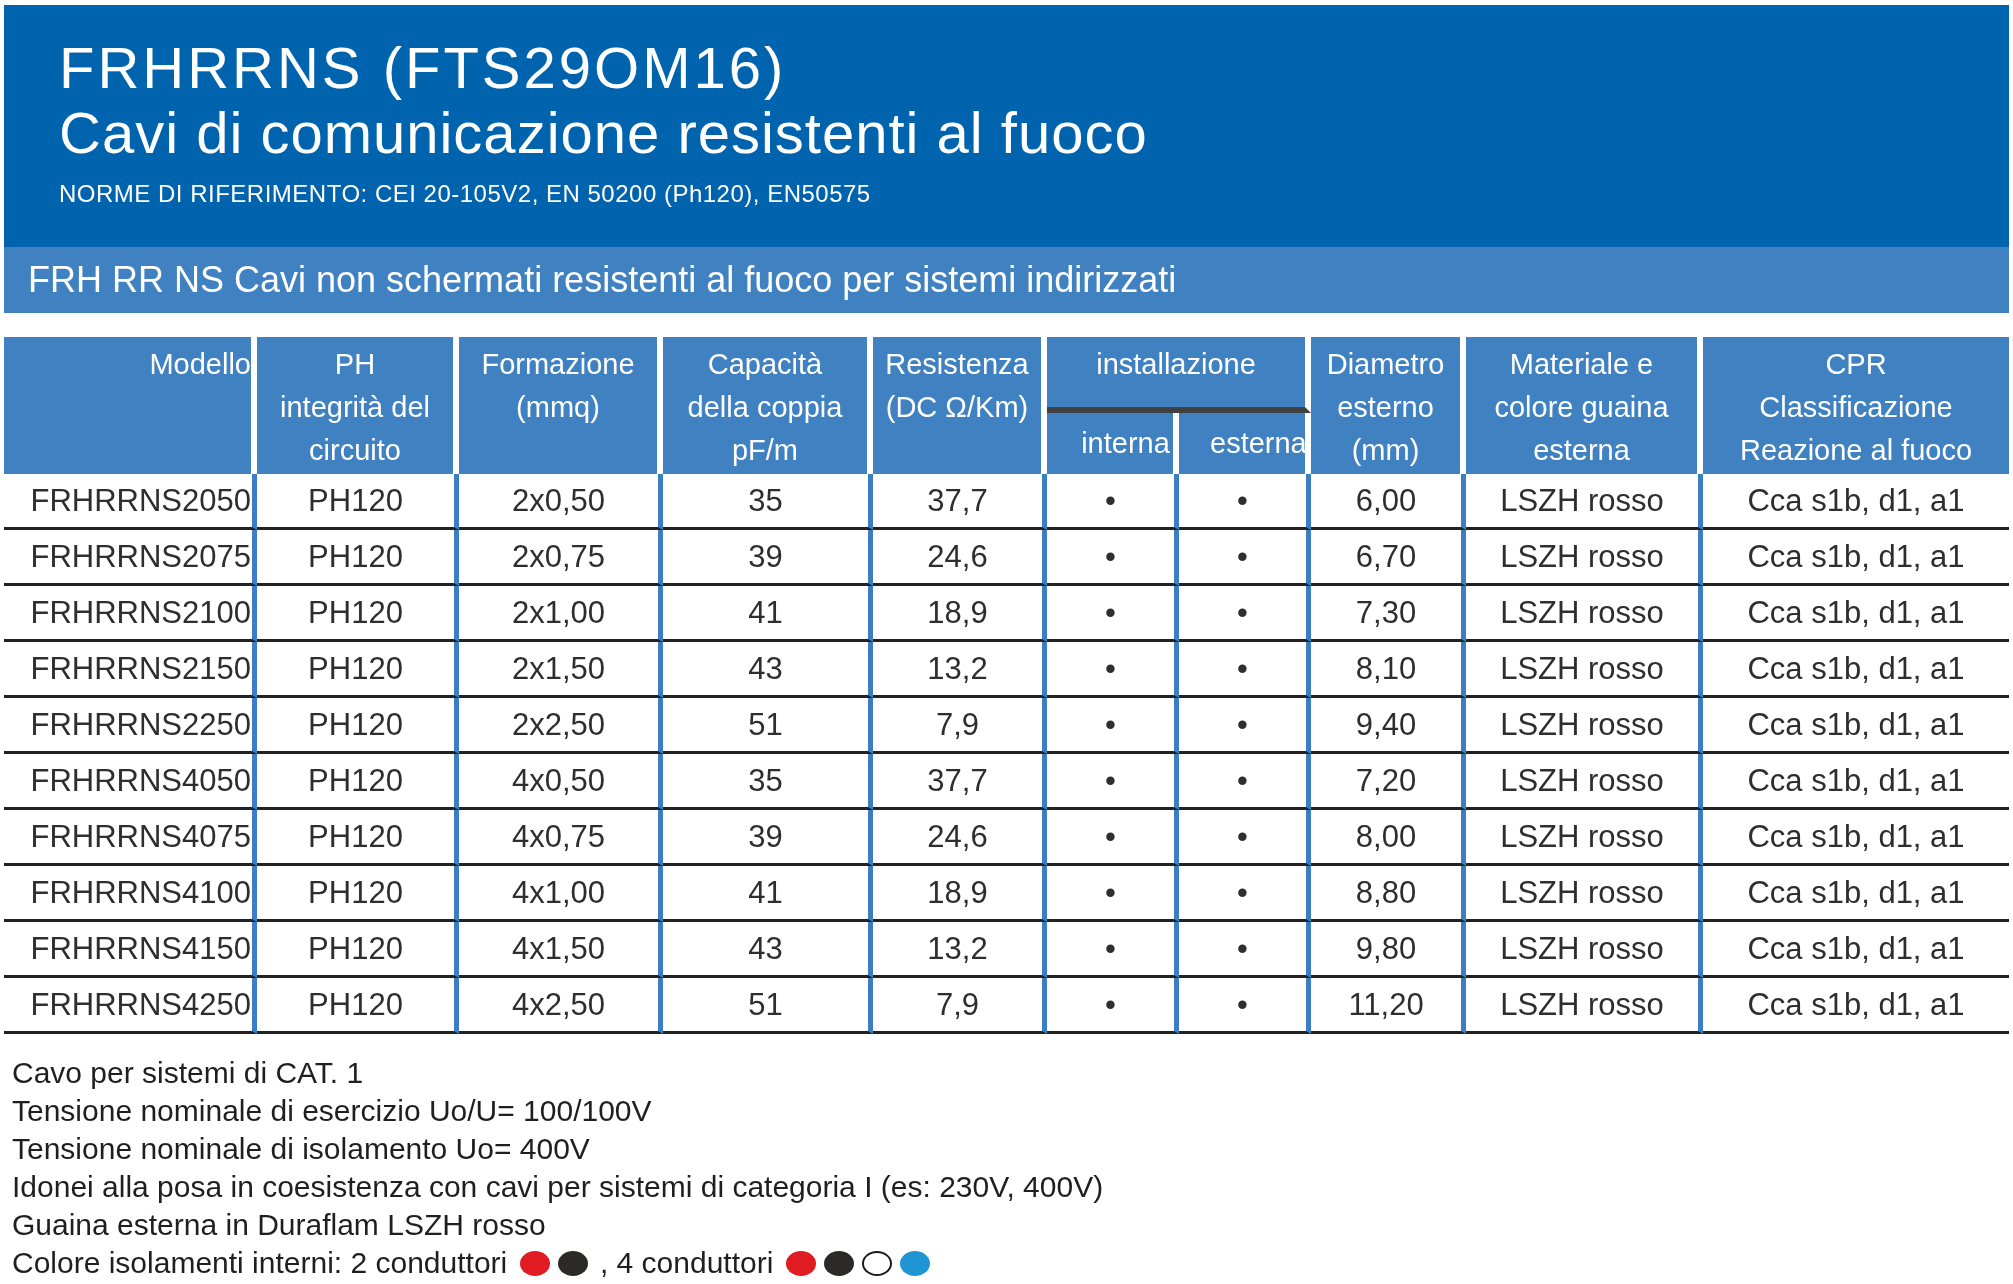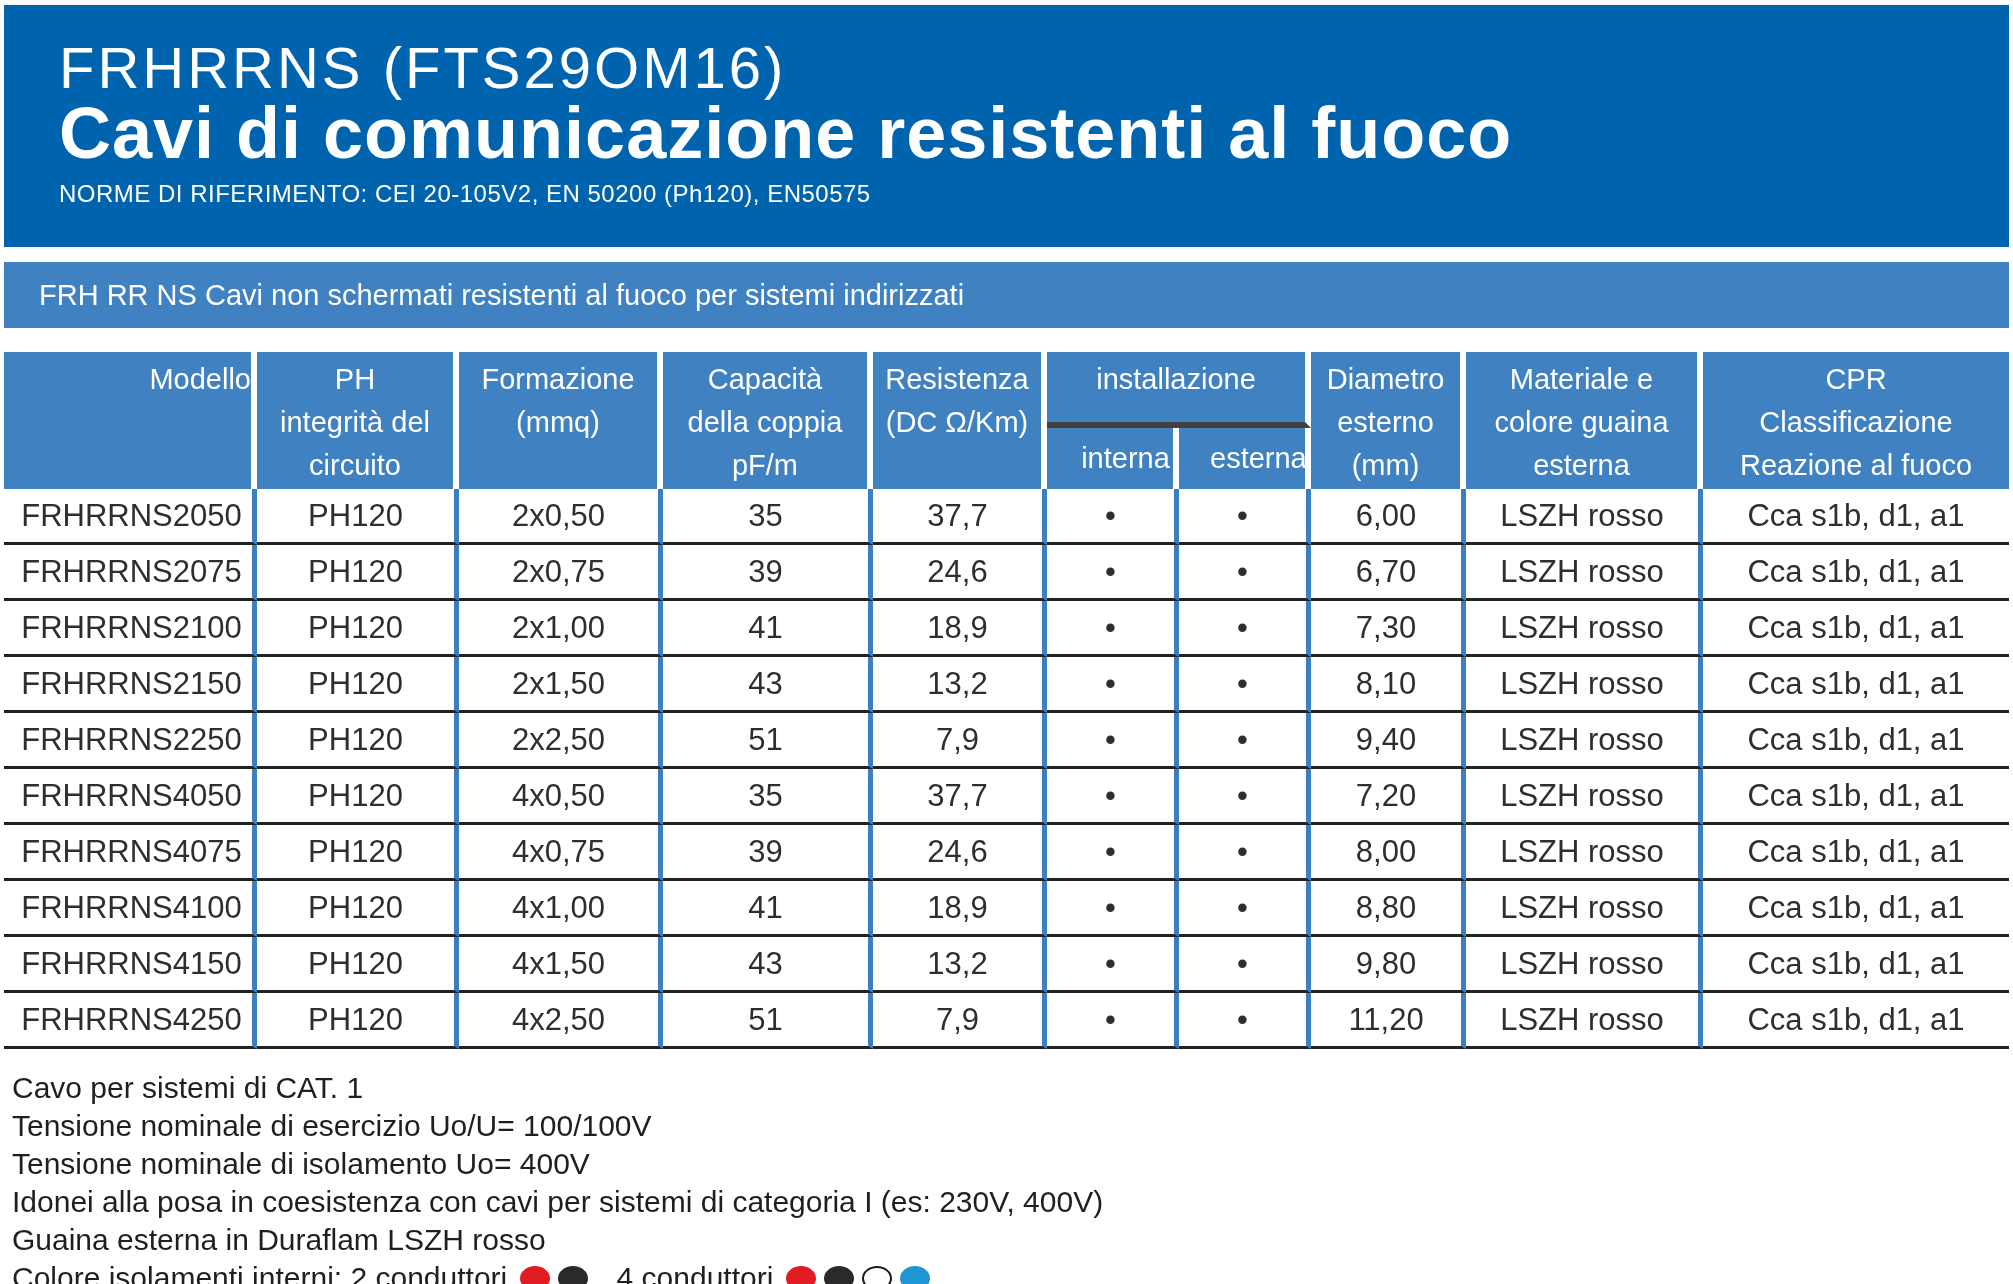"Cavi di comunicazione resistenti al" .title-line2 { font-size: 72px -> 58px; font-weight: bold -> normal }
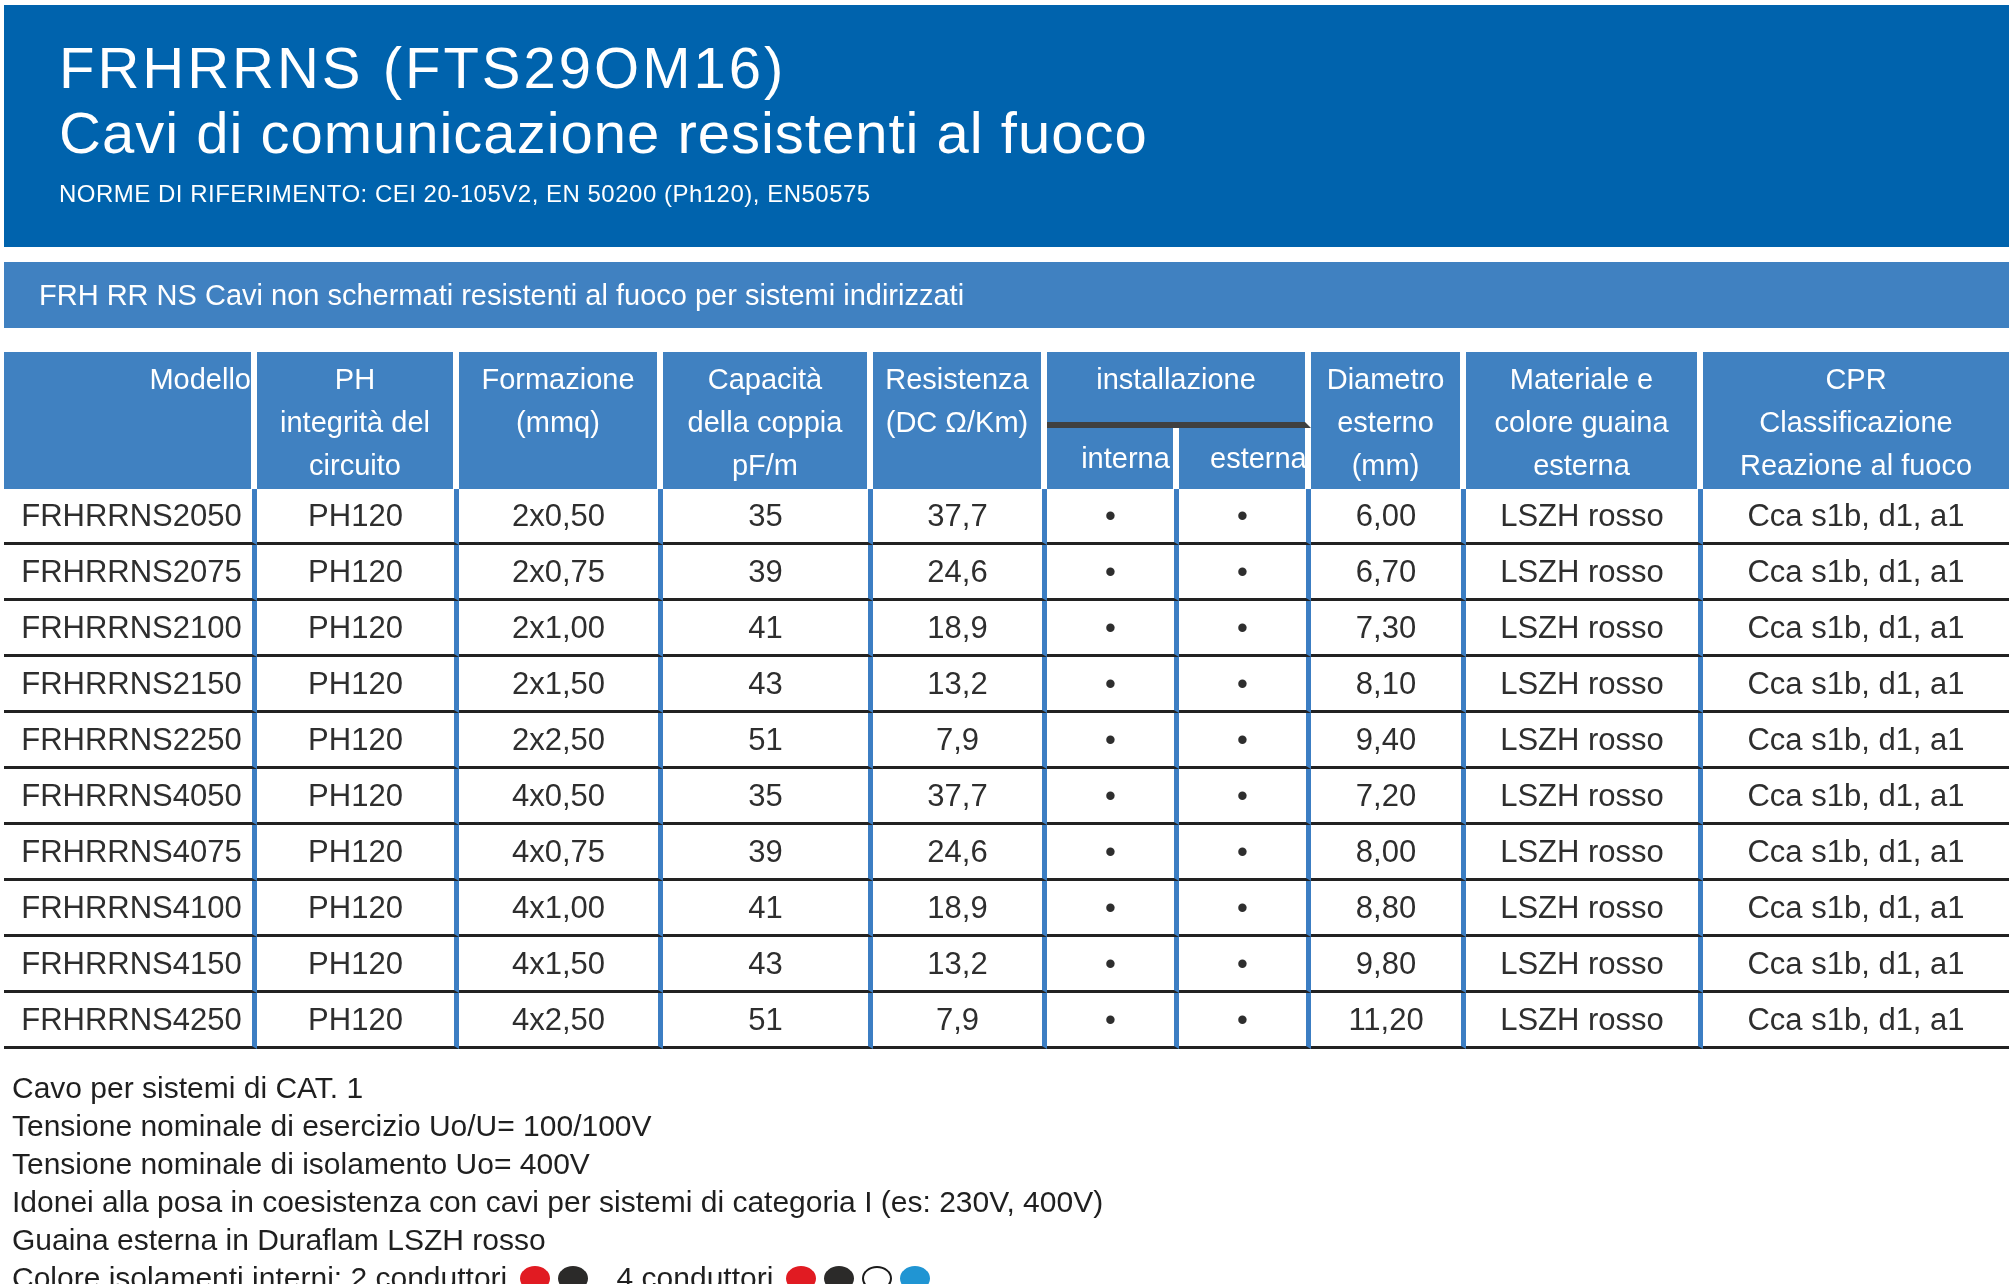"FRH RR NS Cavi non" .banner { font-size: 29px -> 36px; margin-top: 15px -> none; padding-left: 35px -> 24px }
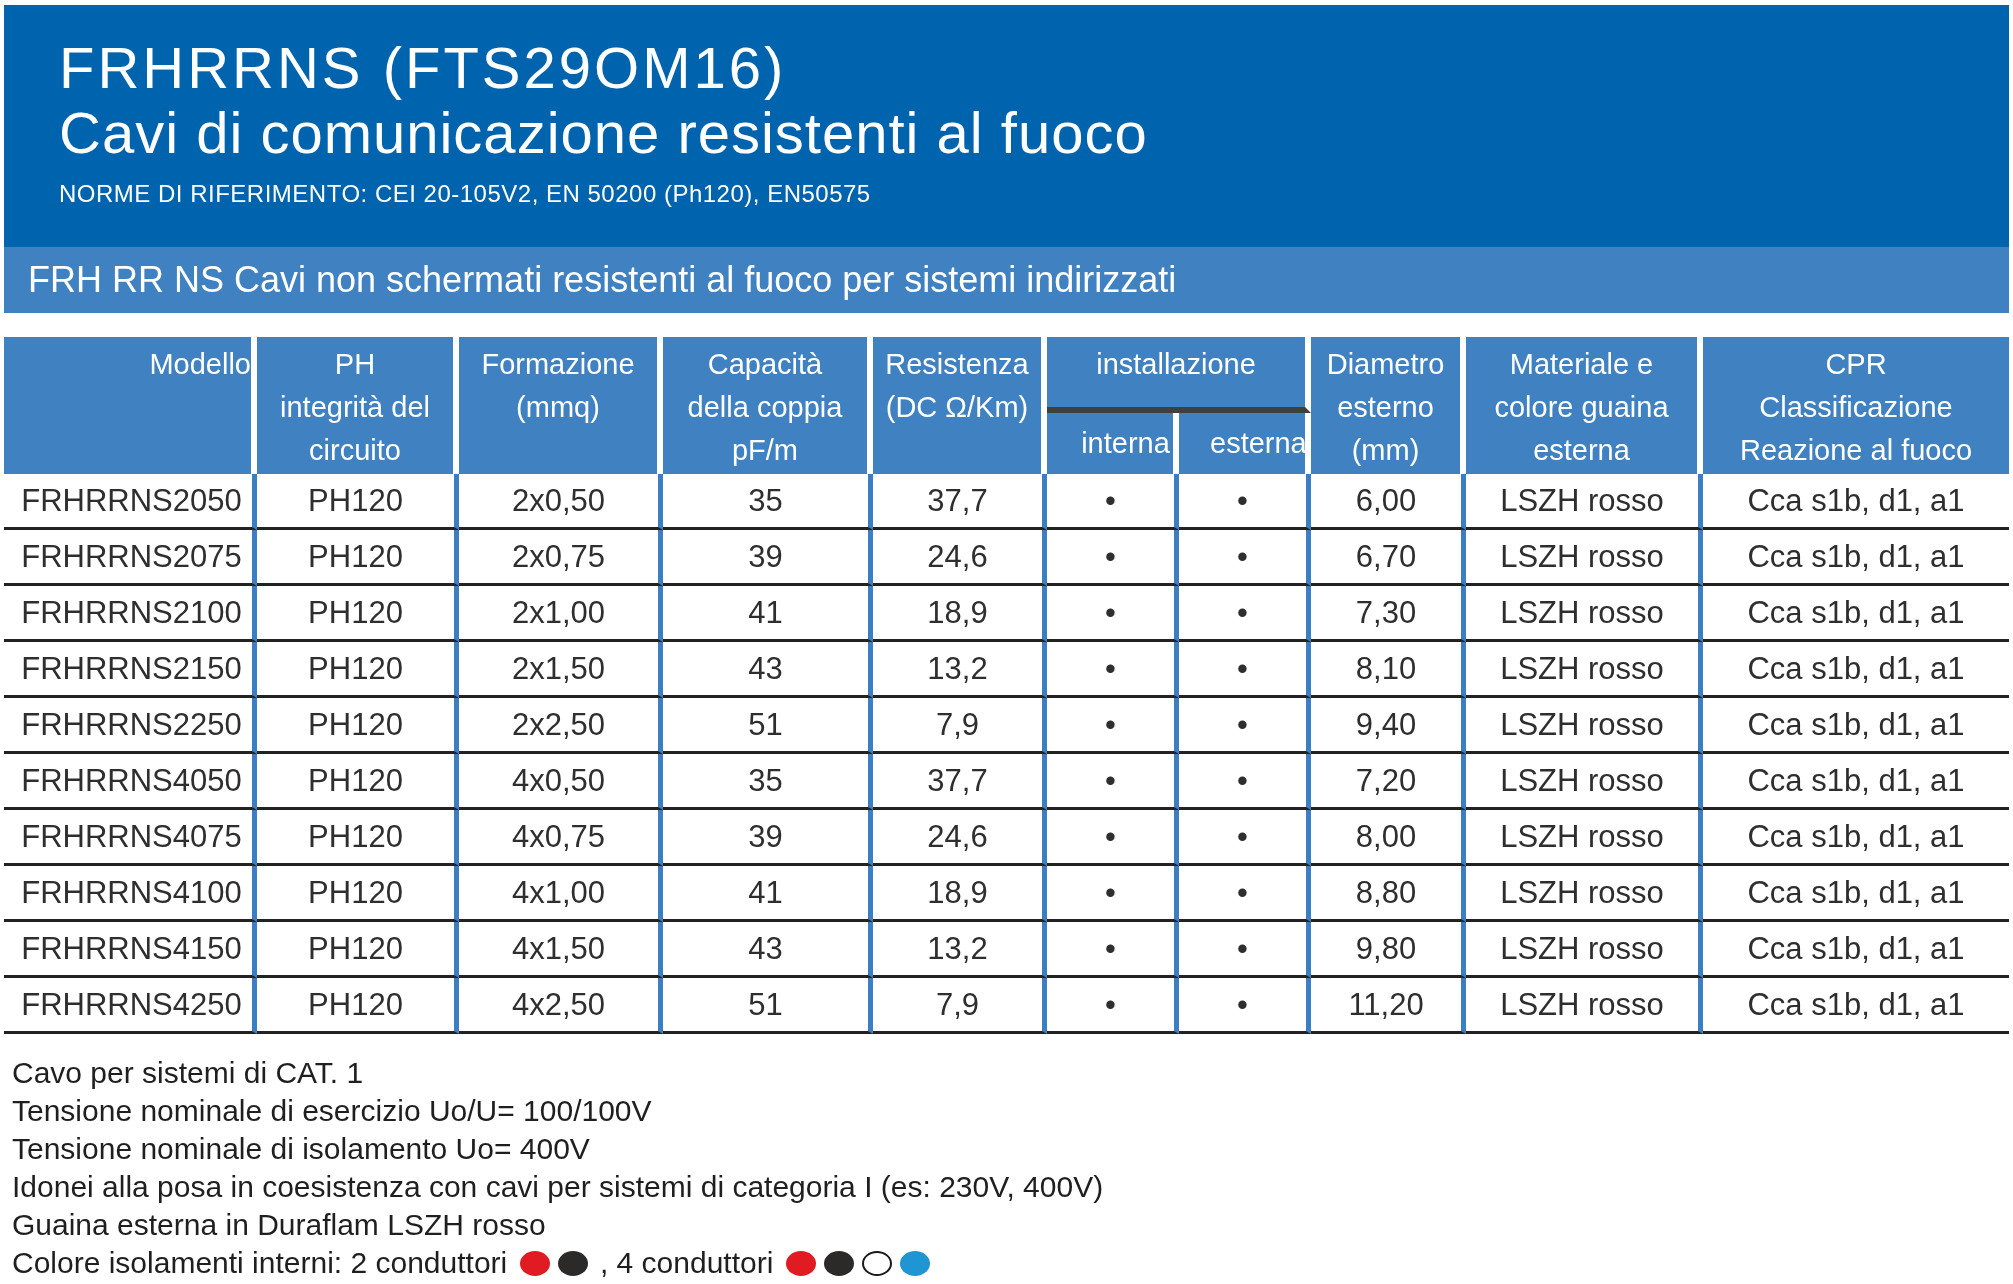"FRHRRNS2050" .spec-table td.model { text-align: center -> right }
